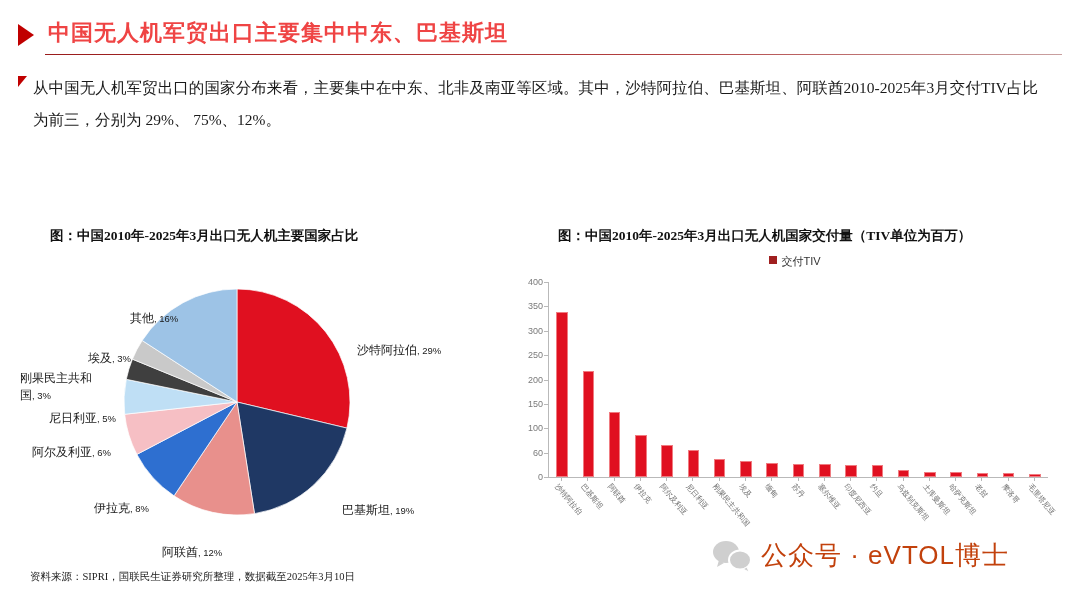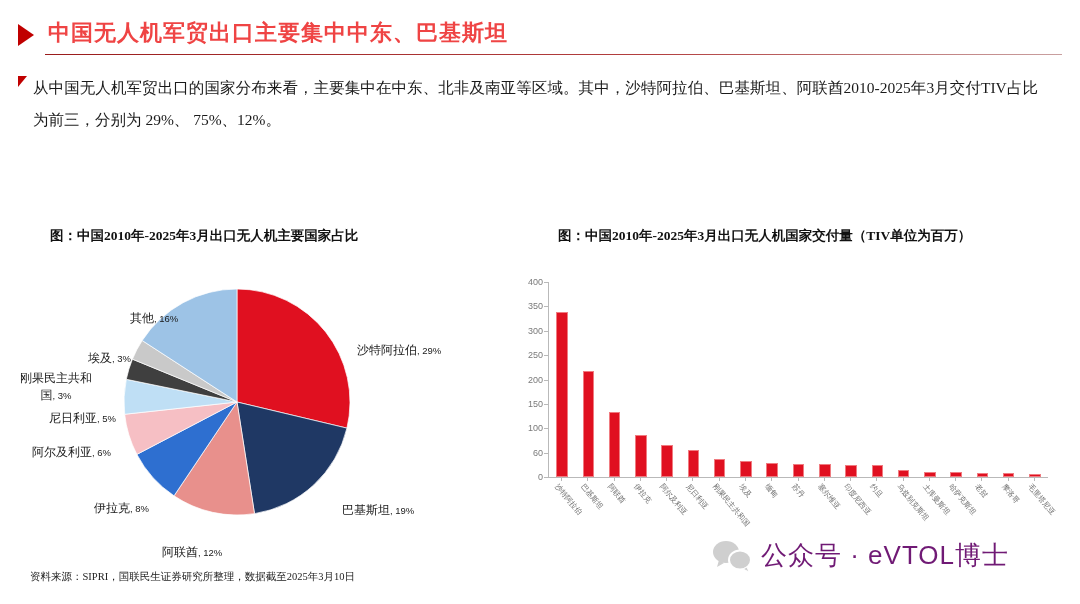"交付TIV" div.legend { html: none -> <div> <span></span><span>交付TIV</span> </div> }
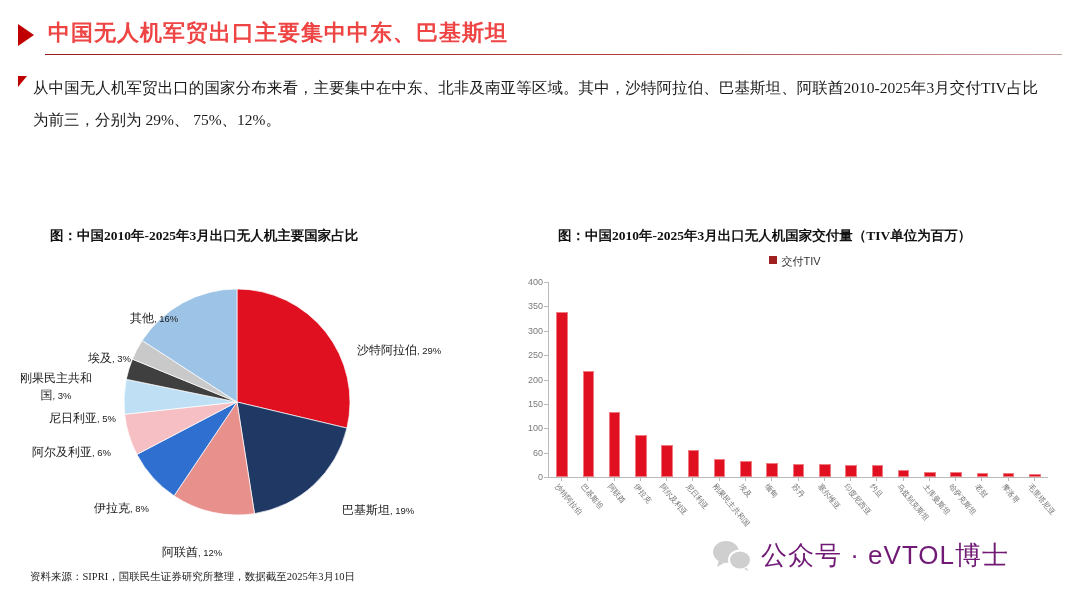"刚果民主共和国, 3%" div.pie-lbl { text-align: center -> left }
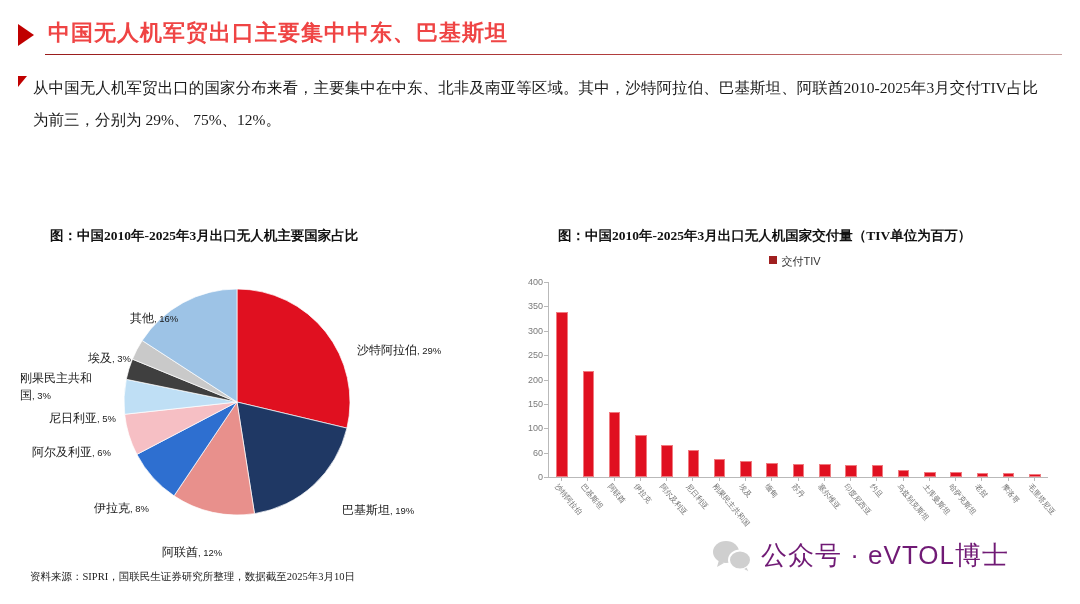"公众号 · eVTOL博士" .wm { color: #701a75 -> #c2410c }
